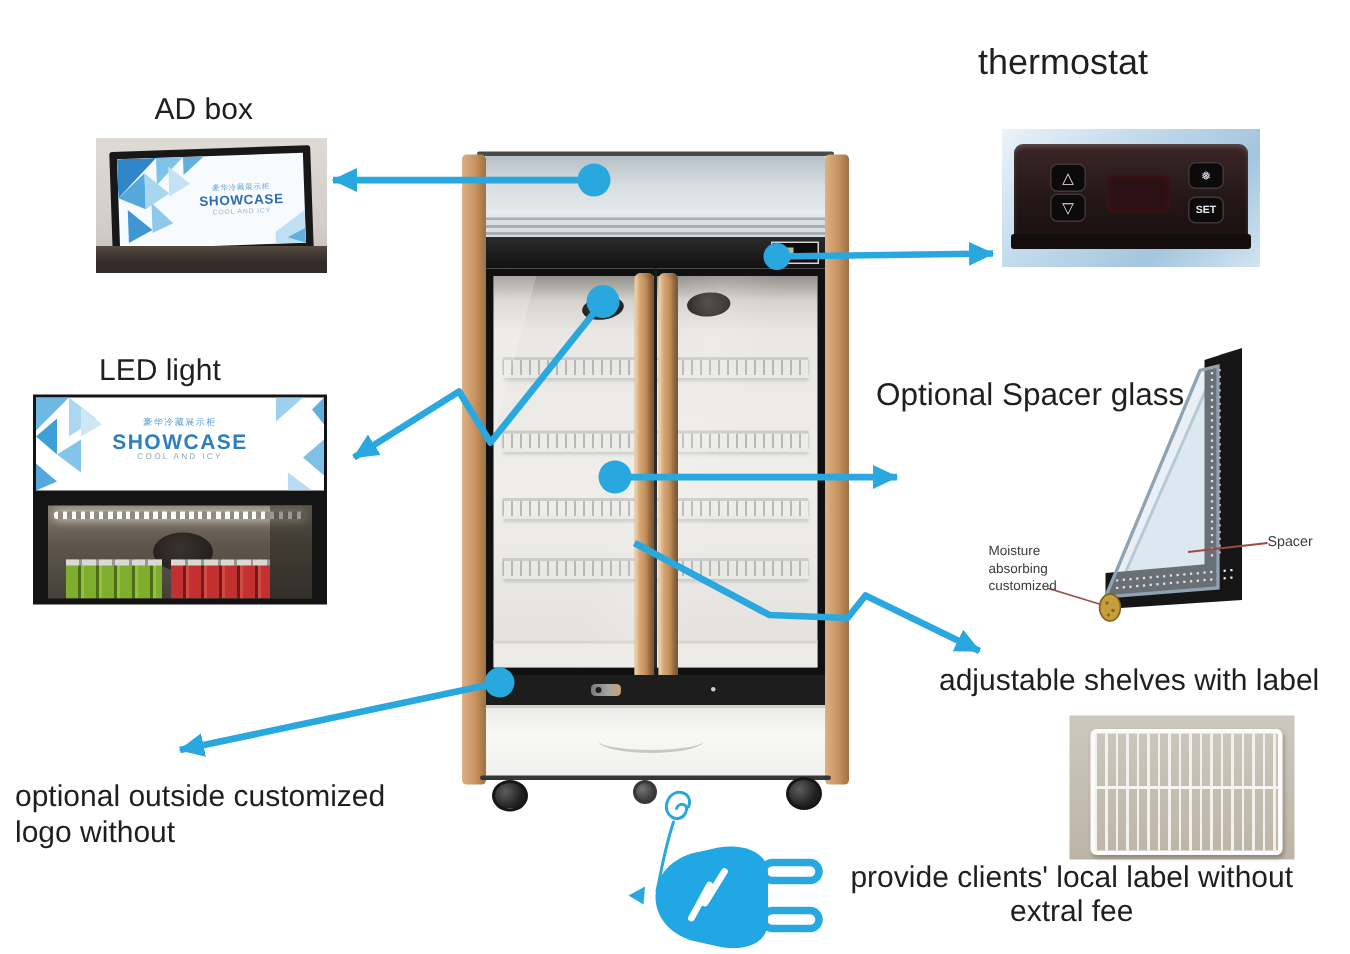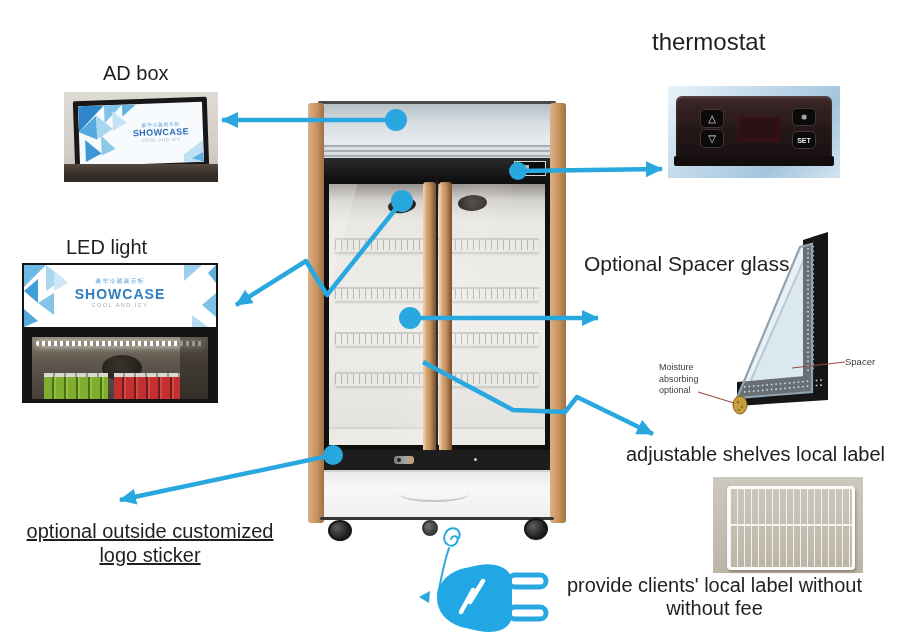"optional" div { text: optional -> customized }
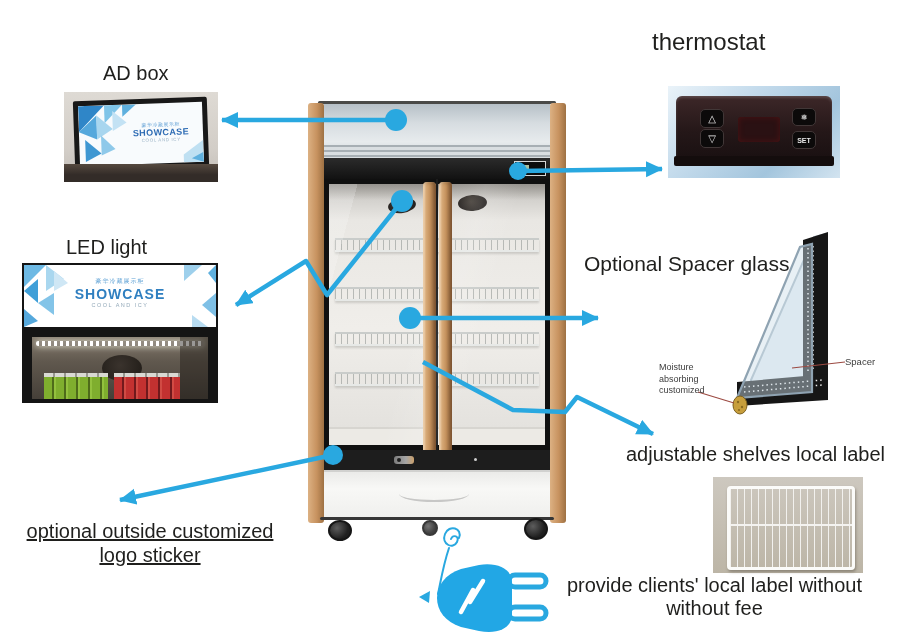"adjustable shelves local label" div.lbl { text: local -> with }
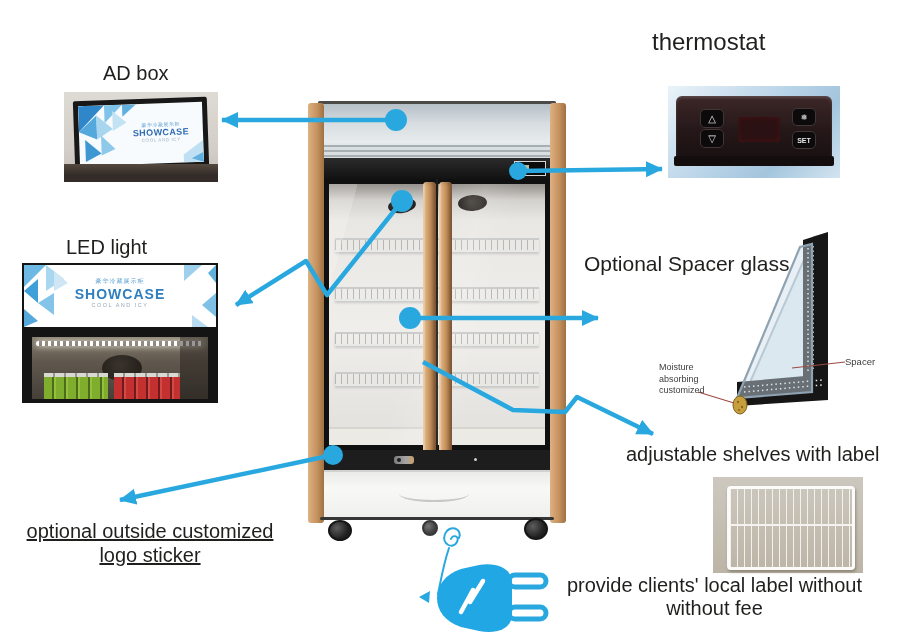"optional outside customized" div.lbl { text-align: center -> left; text-decoration: underline -> none }
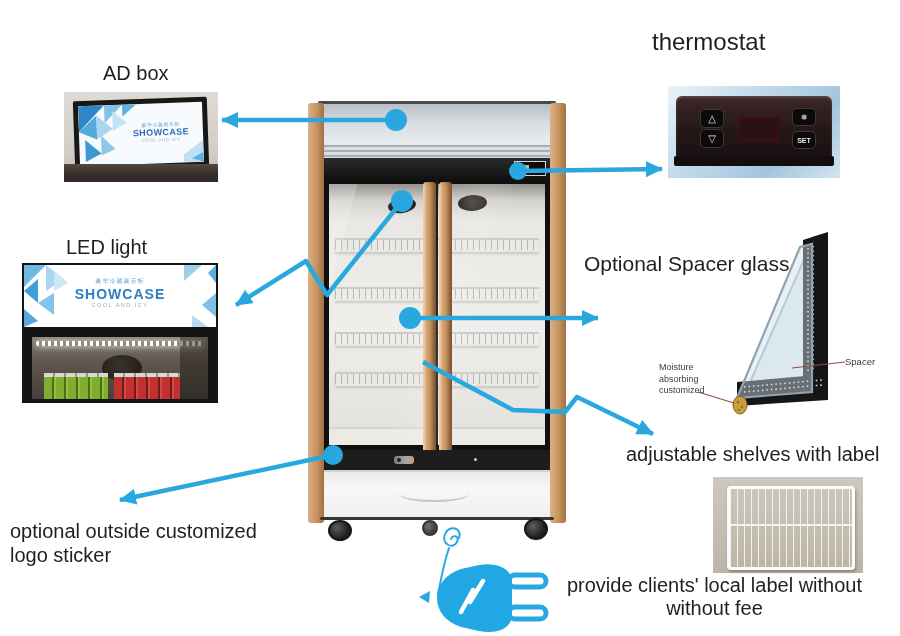"logo sticker" div { text: sticker -> without }
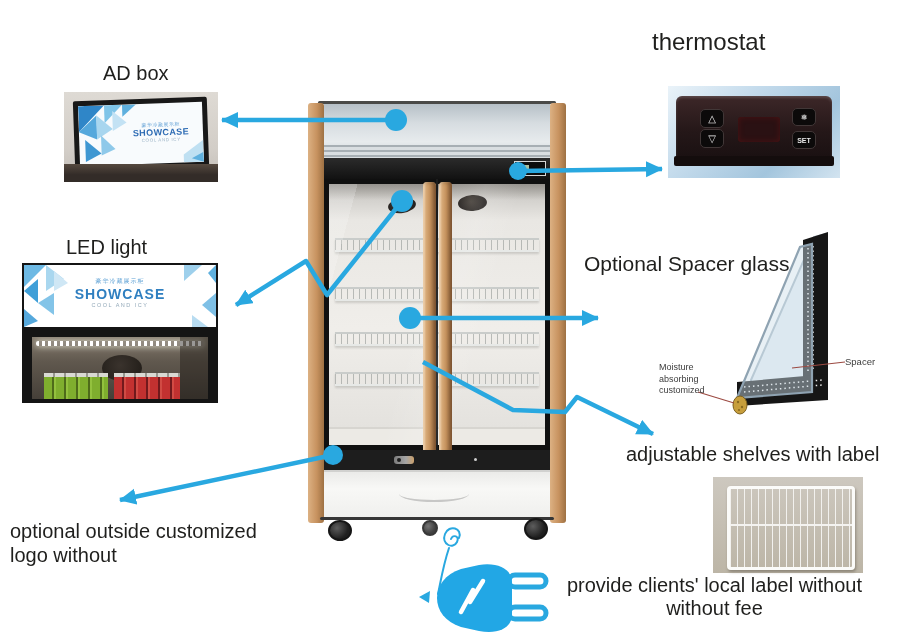"without fee" div { text: without -> extral }
